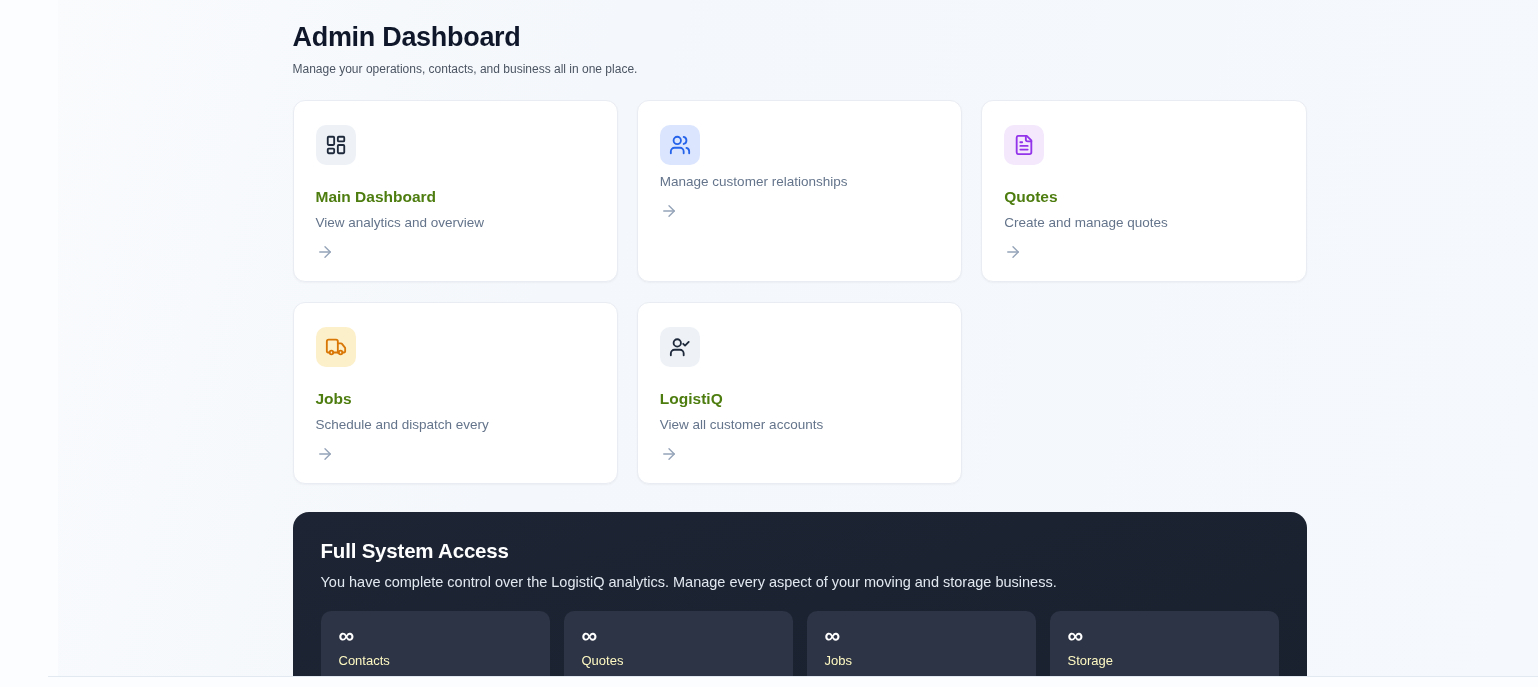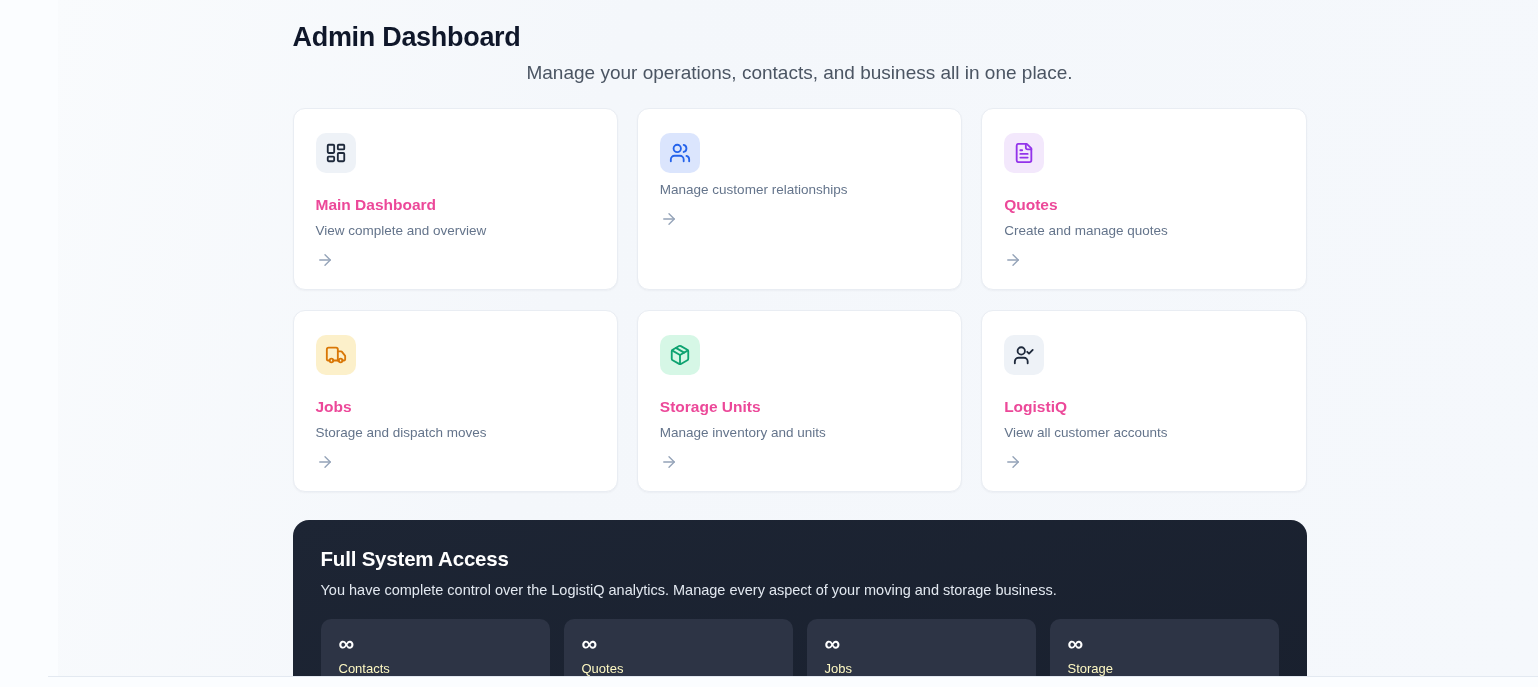"Manage your operations, contacts, and" .page-subtitle { font-size: 19px -> 12px; text-align: center -> none }
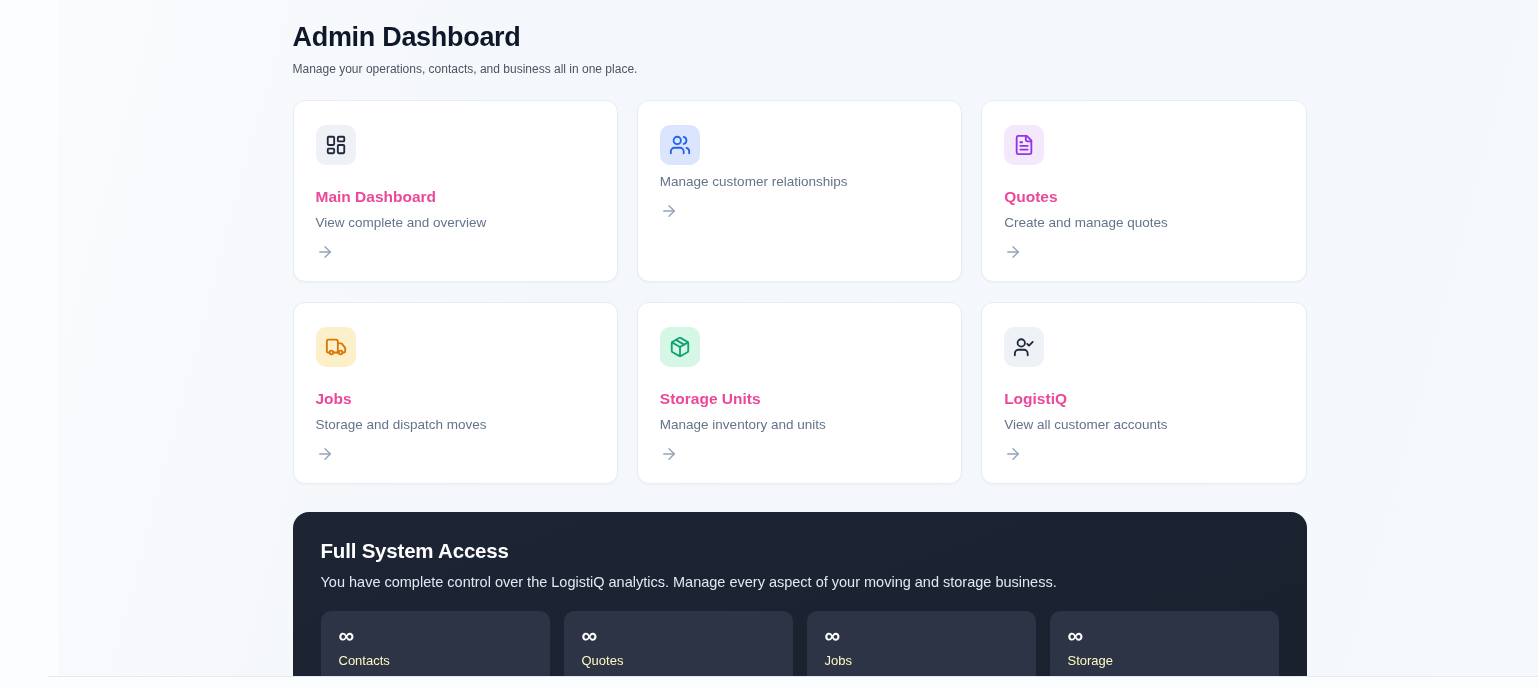"Main Dashboard" .nav-card h3 { color: #ec4899 -> #4d7c0f }
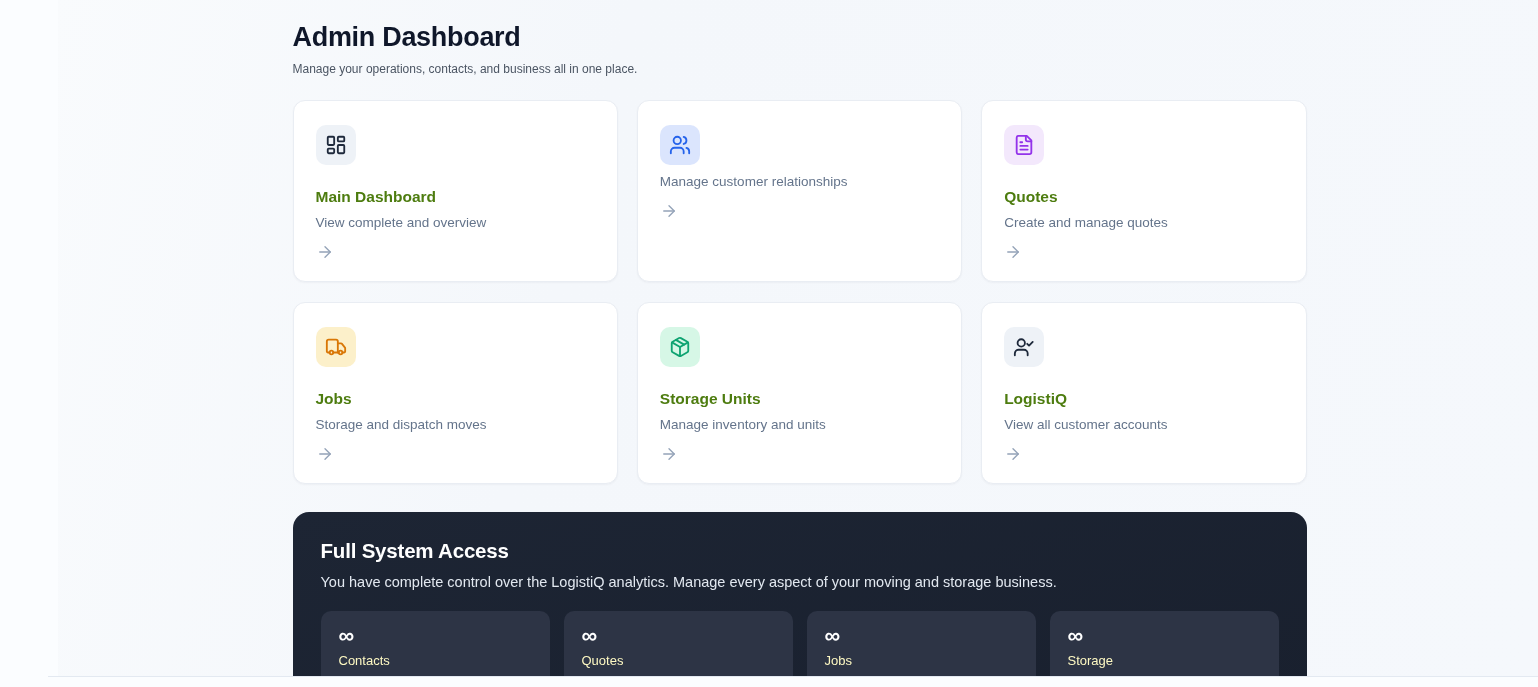"View complete and overview" p { text: complete -> analytics }
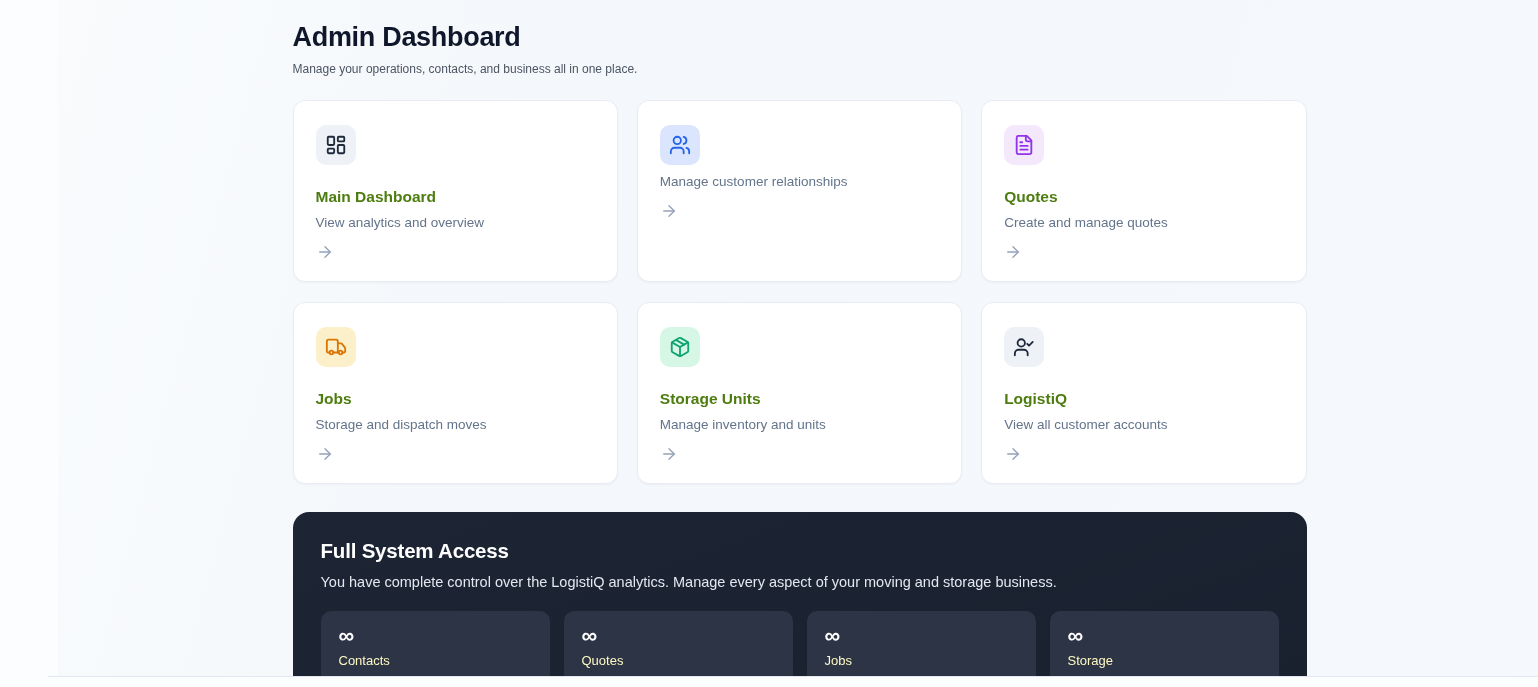"Storage Units" div.nav-card { html: <div> <div> <svg> <path></path> <polyline></polyline> <line></line> <path></path> </svg> </div> <h3>Storage Units</h3> <p>Manage inventory and units</p> <div> <svg> <path></path> <path></path> </svg> </div> </div> -> none }
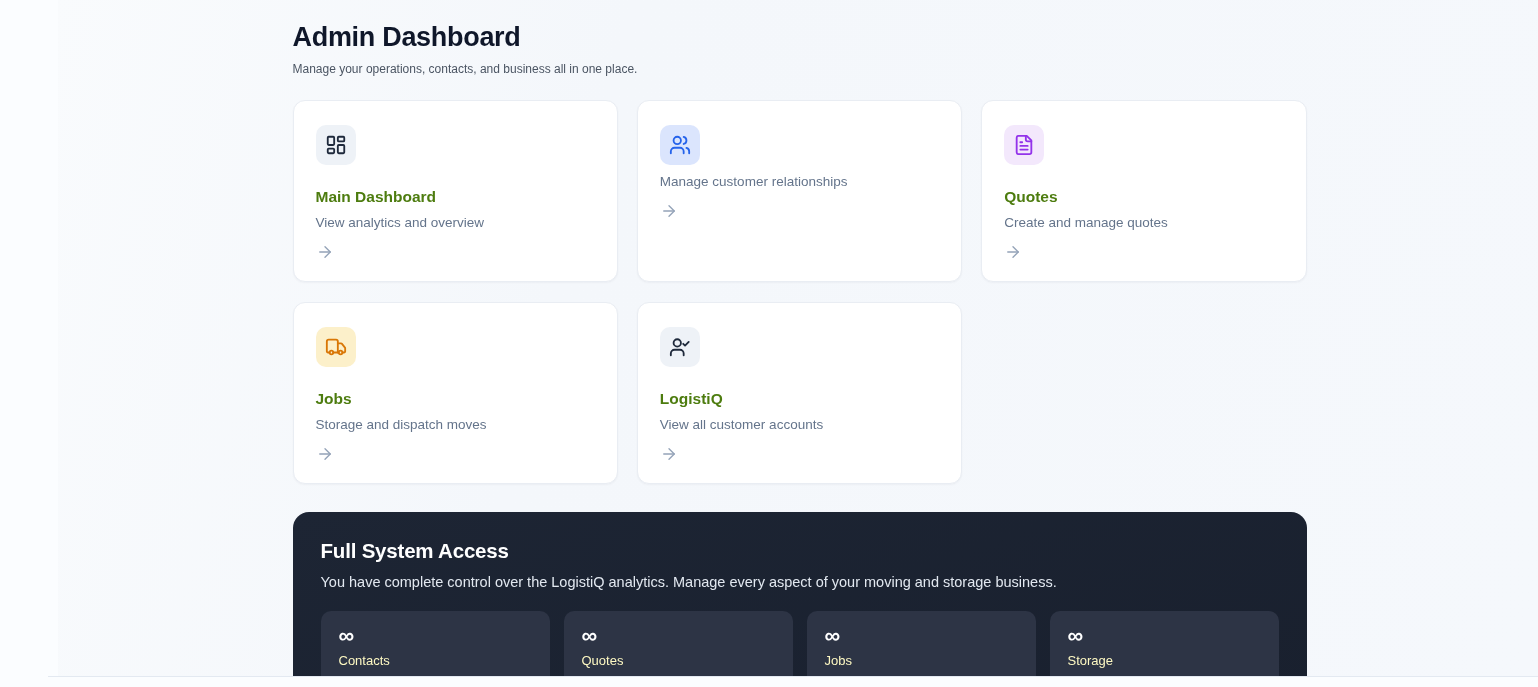"Storage and dispatch moves" p { text: Storage and dispatch moves -> Schedule and dispatch every }
